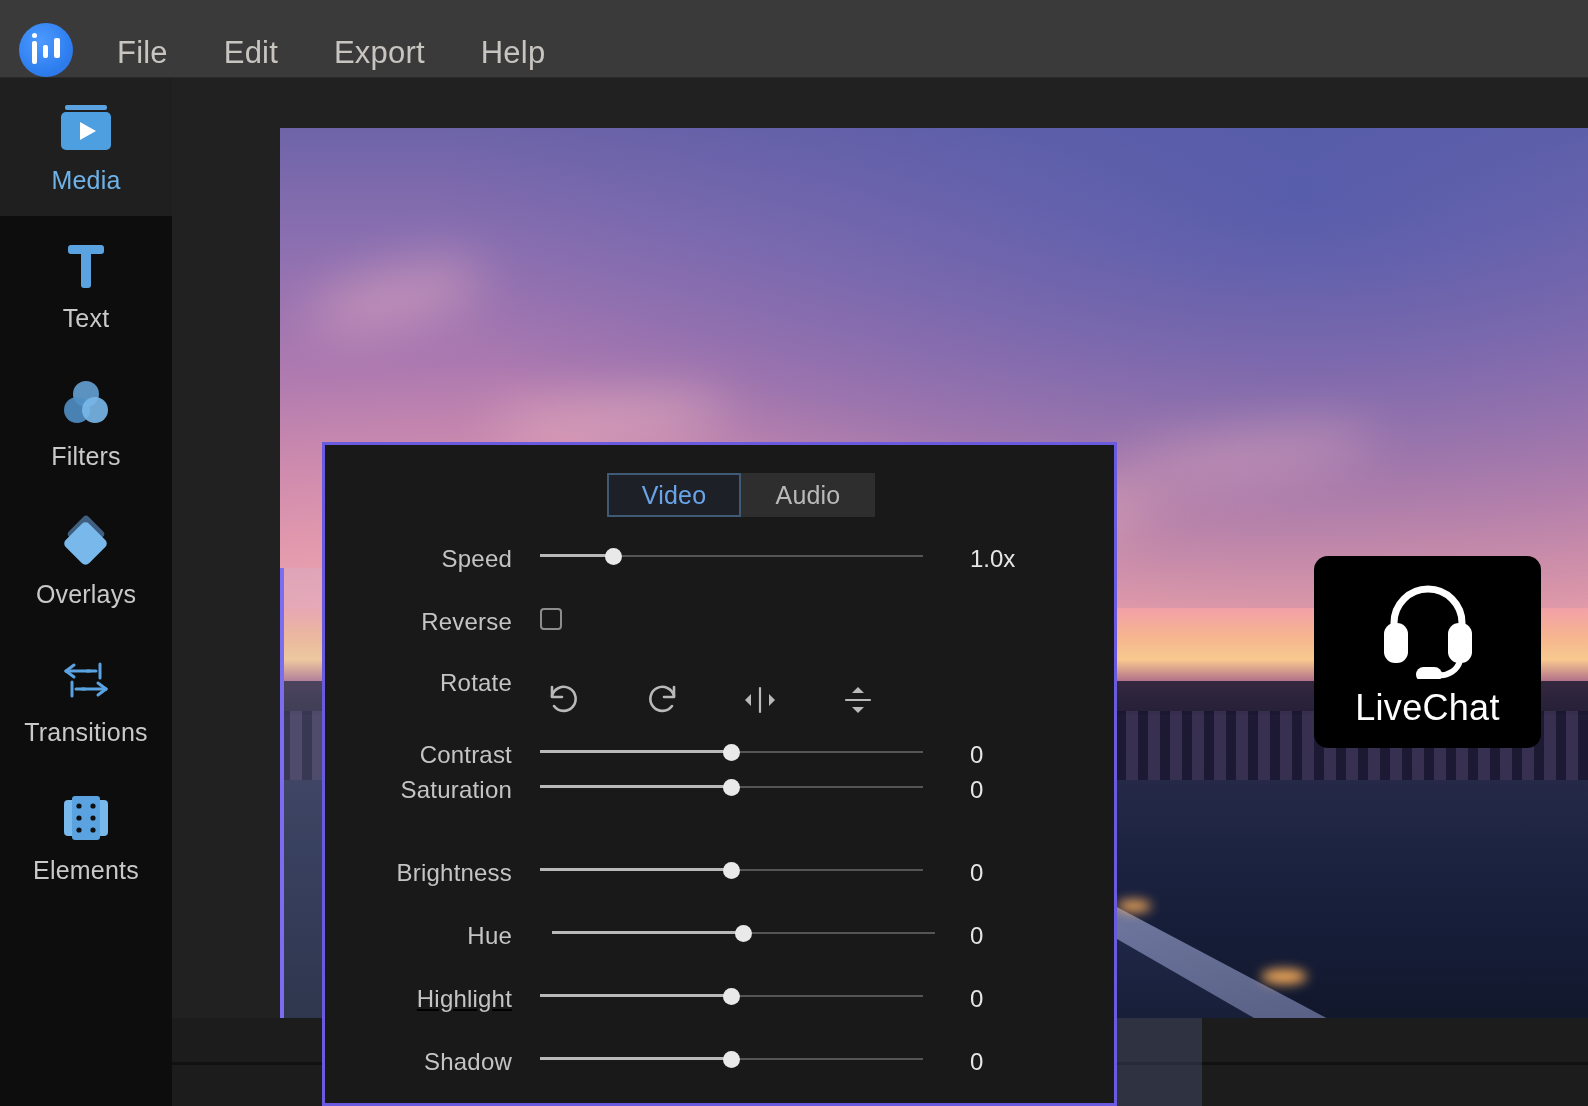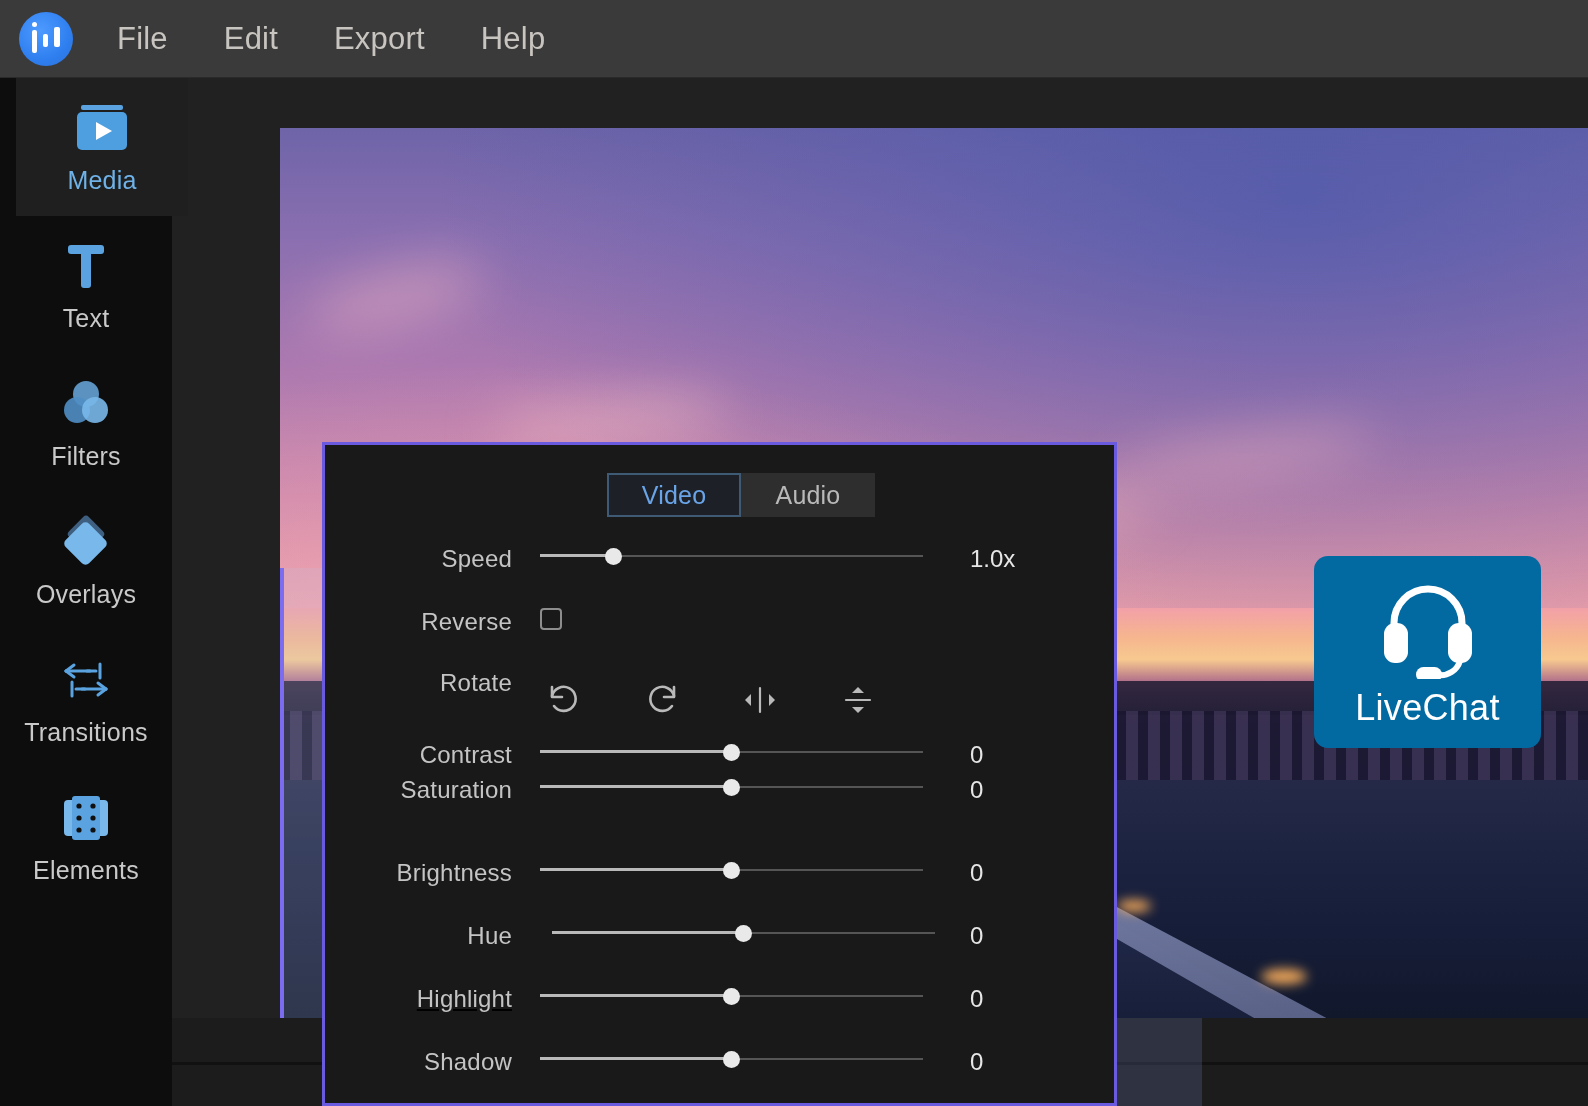"File" .menubar { align-items: center -> flex-end }
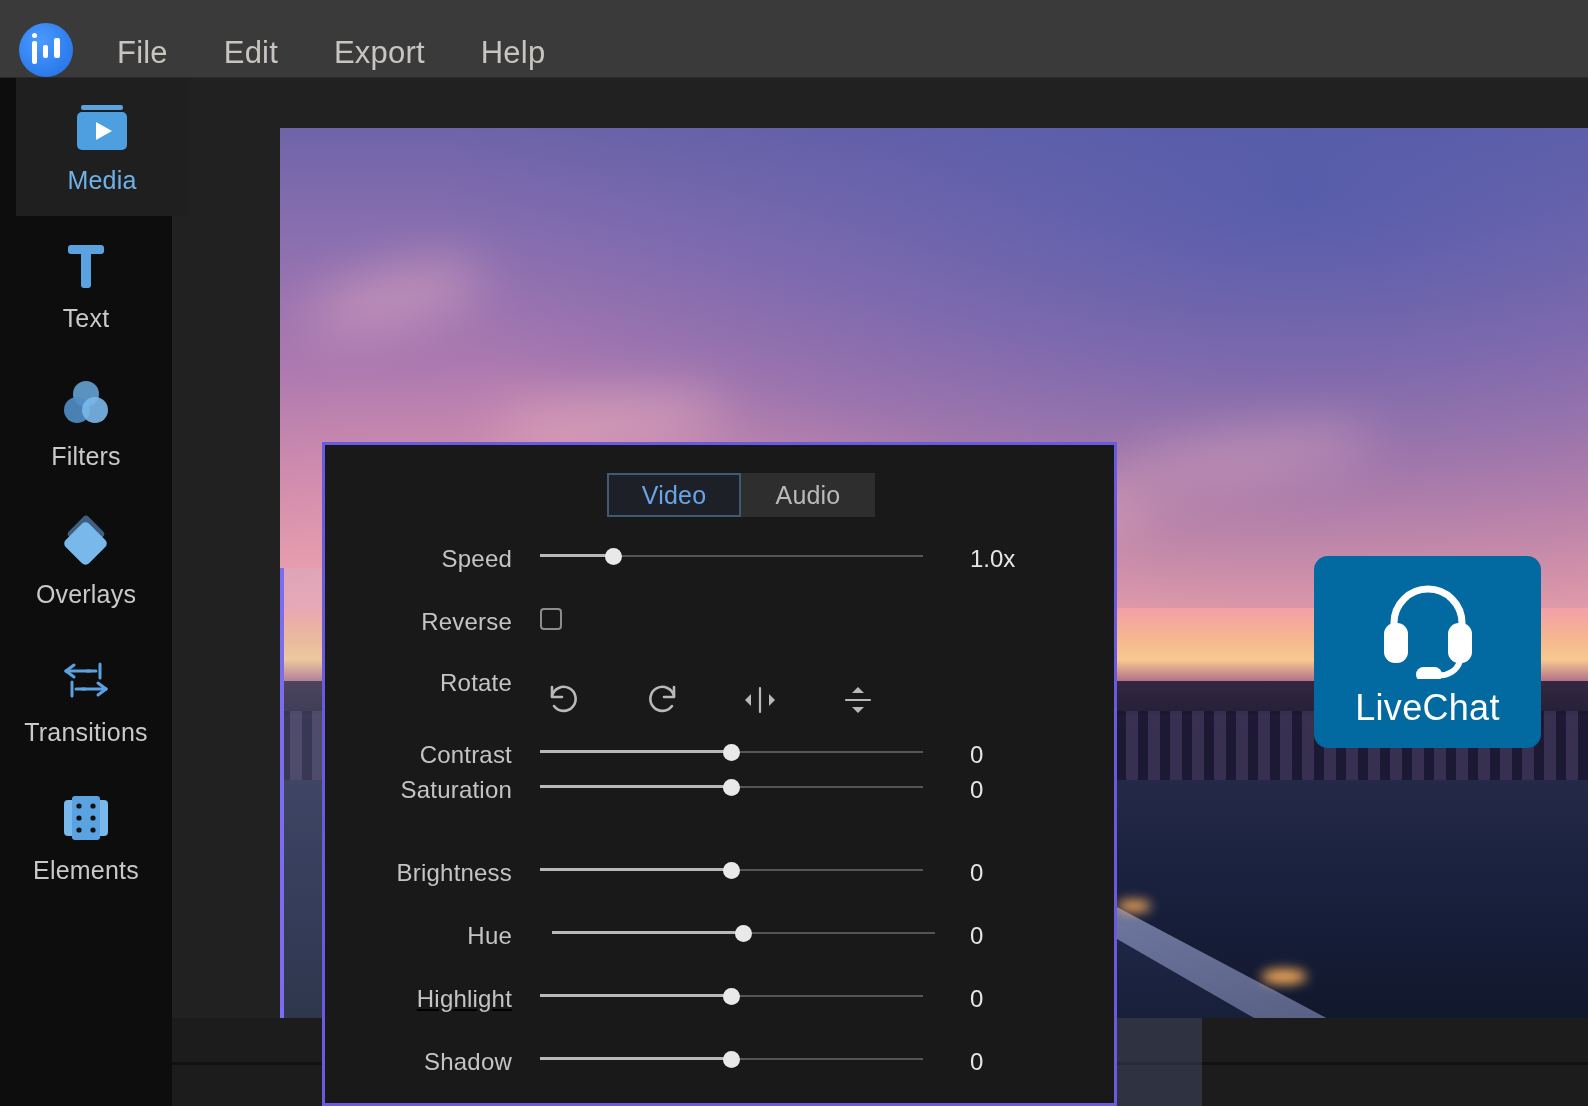"Media" .side-item.active { margin-left: 16px -> none }
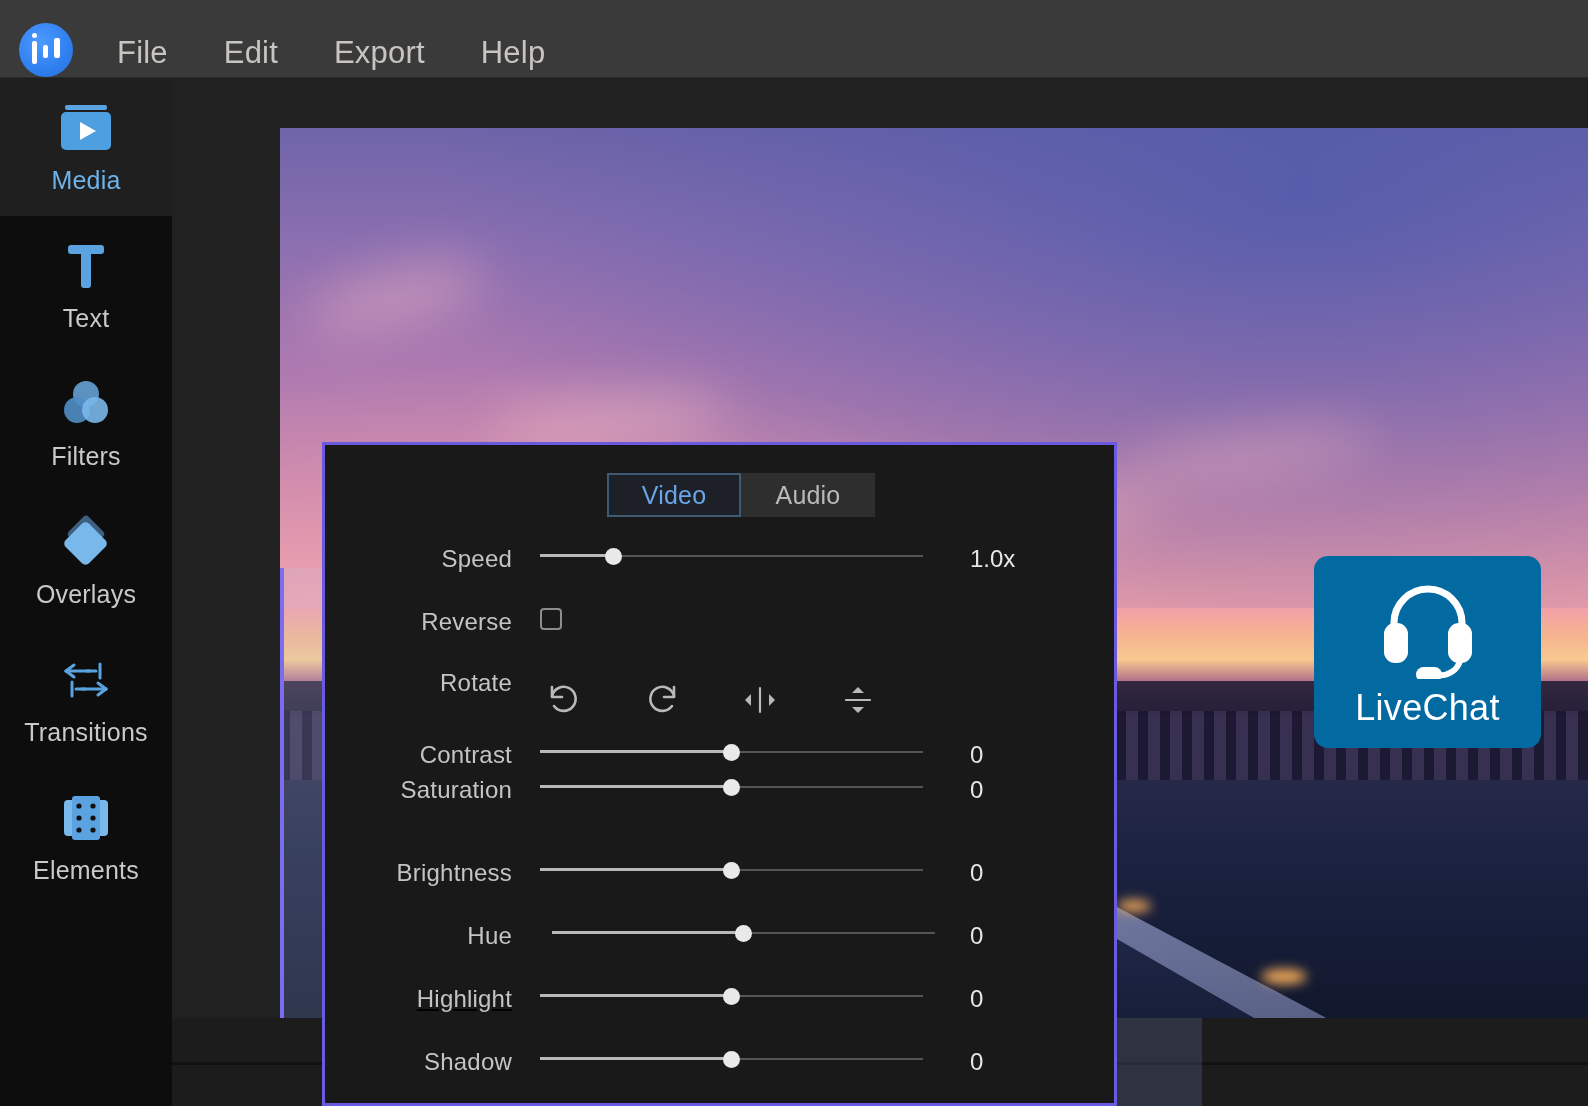"LiveChat" .livechat { background: #0369a1 -> #000000 }
